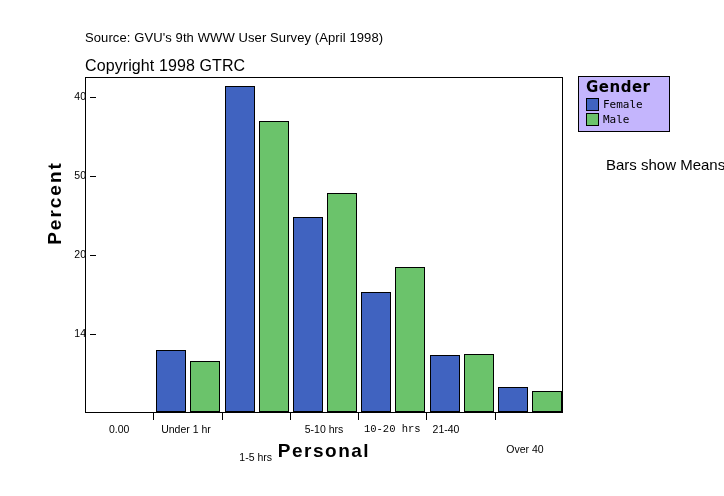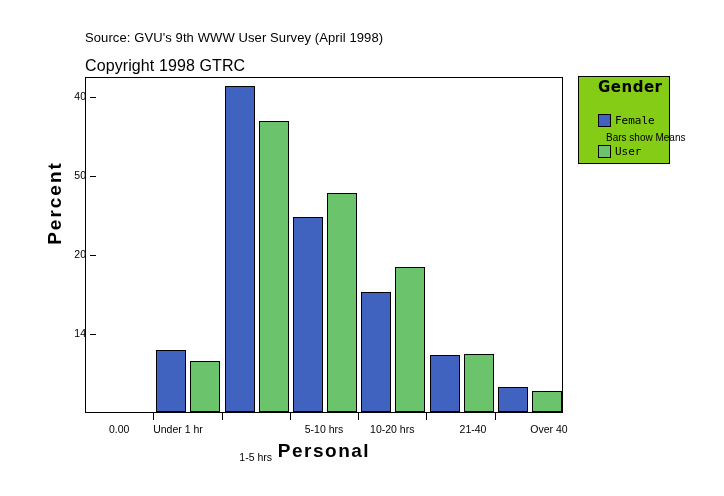"Gender" #legend-box { background: #84cc16 -> #c4b5fd; padding: 3px 5px 5px 19px -> 3px 5px 5px 7px }
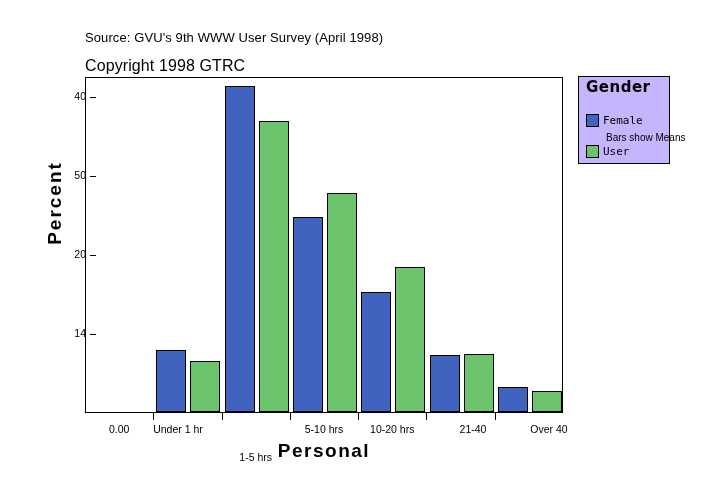"Female" .legend-item { margin-top: 18px -> 2px }
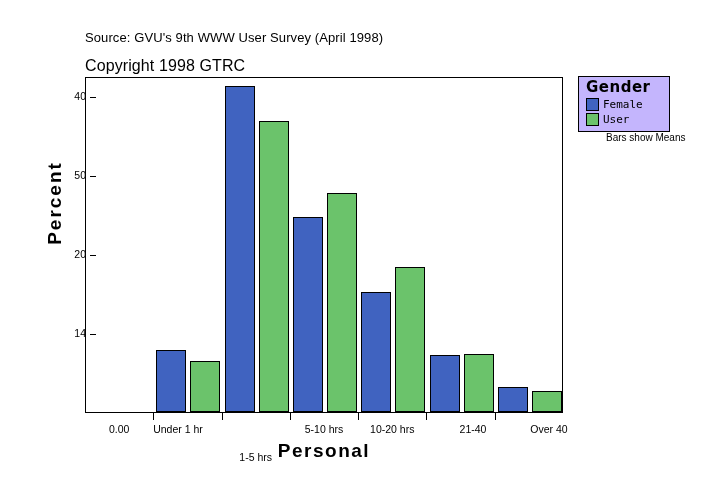"User" span.legend-label { text: User -> Male }
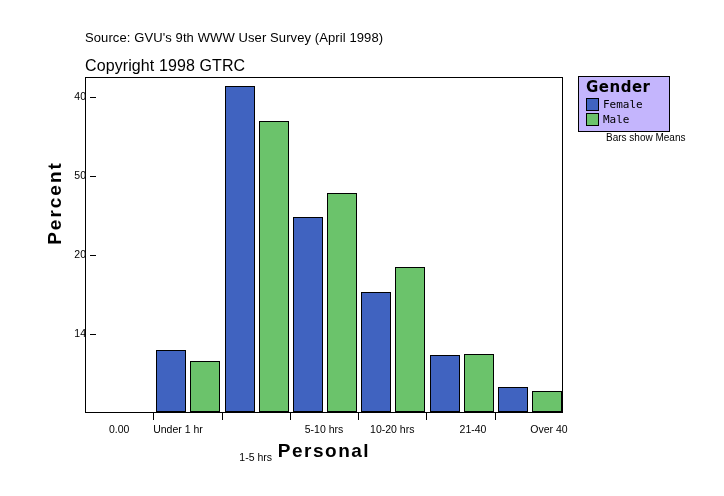"Bars show Means" #bars-show-note { font-size: 10px -> 15px; top: 132px -> 156px }
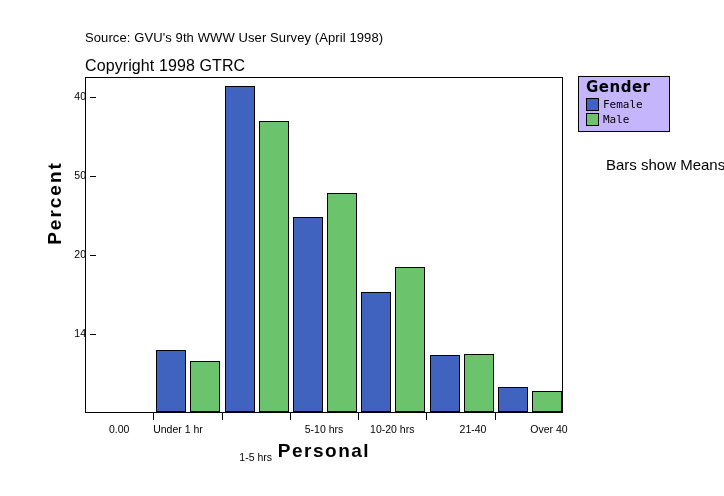"Under 1 hr" div.x-tick-label { left: 178px -> 186px }
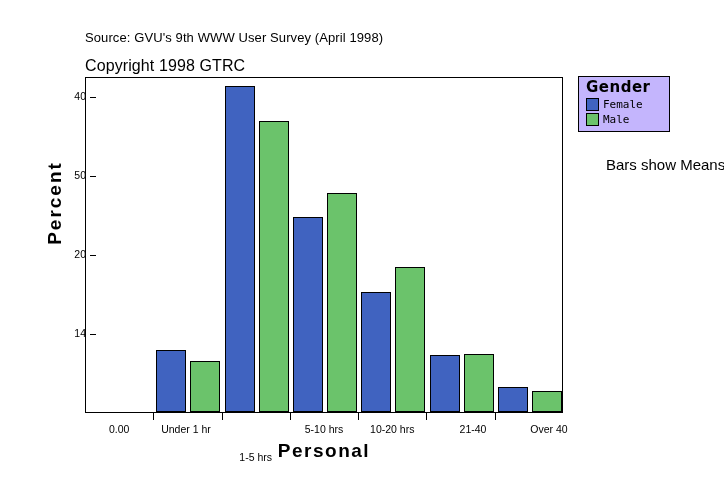"10-20 hrs" div.x-tick-label { font-family: none -> Liberation Mono, monospace }
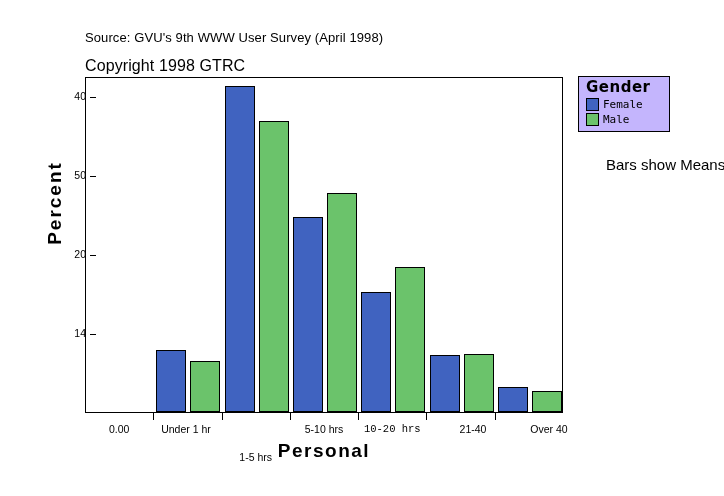"21-40" div.x-tick-label { left: 473px -> 446px }
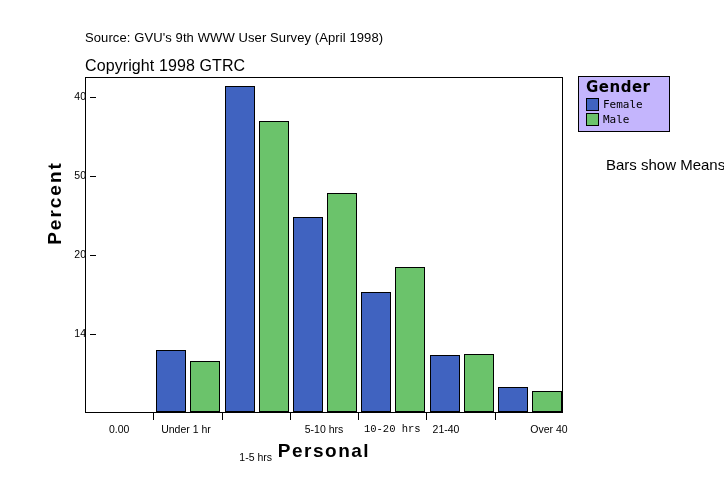"Over 40" div.x-tick-label { left: 549px -> 525px; margin-top: none -> 20px }
